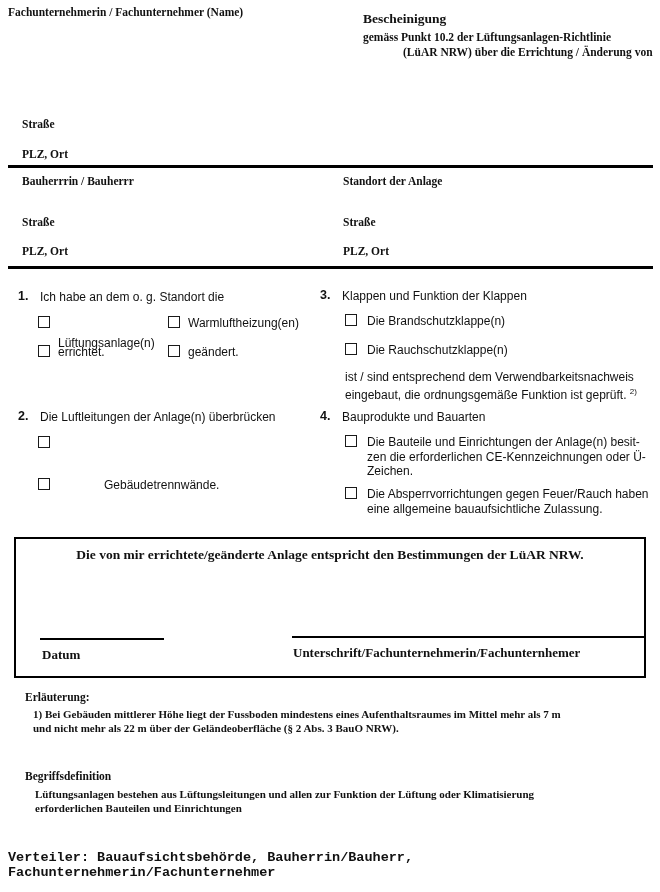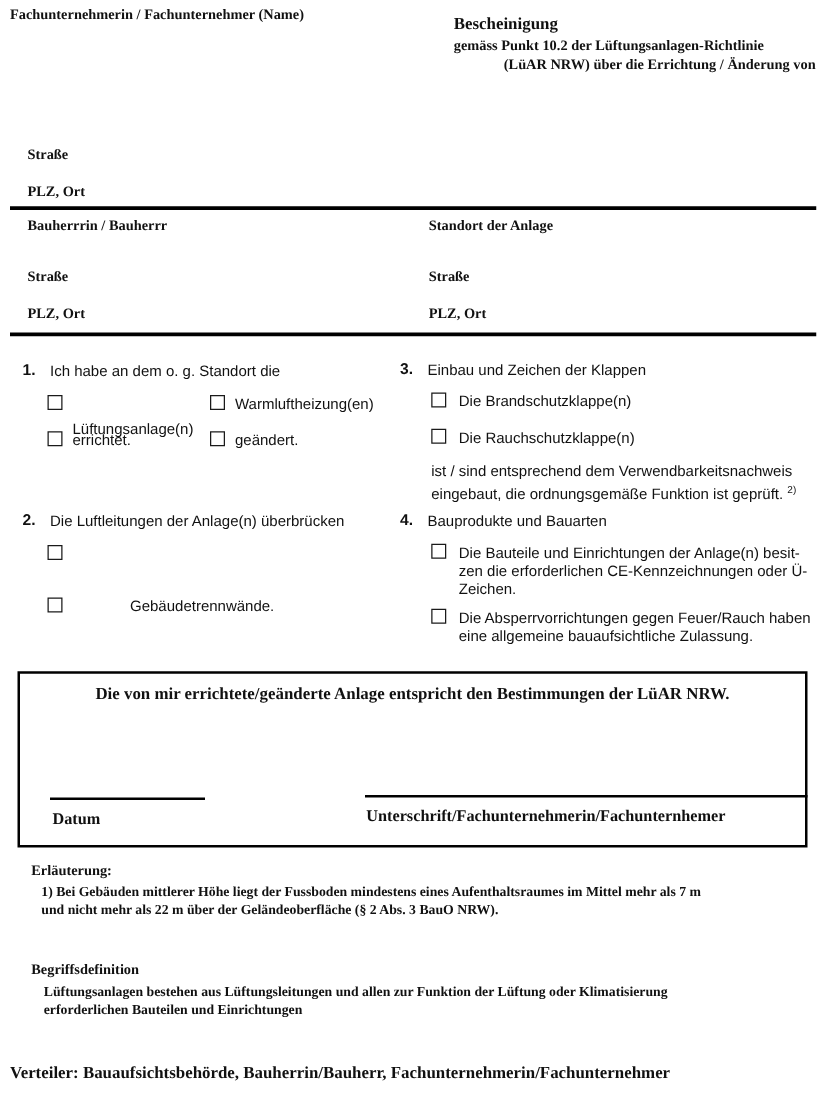"Einbau und Zeichen der Klappen" div.abs { text: Einbau und Zeichen -> Klappen und Funktion }
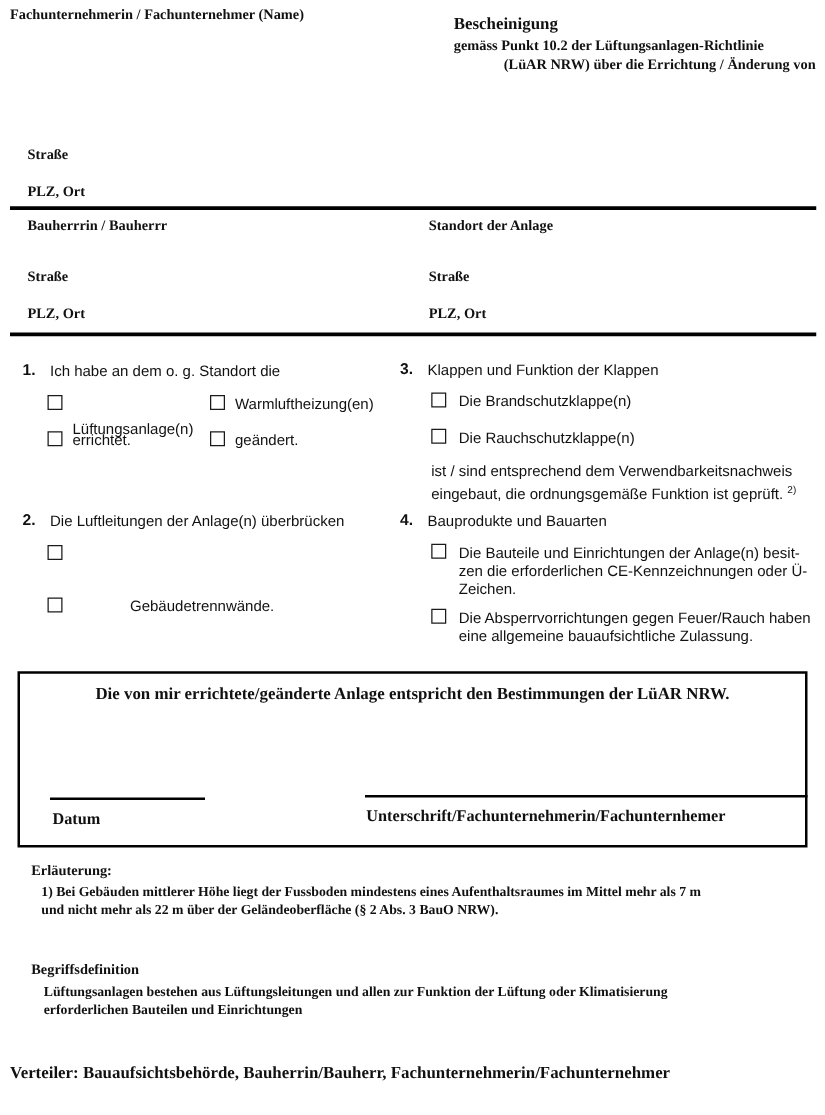"Verteiler: Bauaufsichtsbehörde," .sans { font-family: Liberation Serif, serif -> Liberation Mono, monospace }
